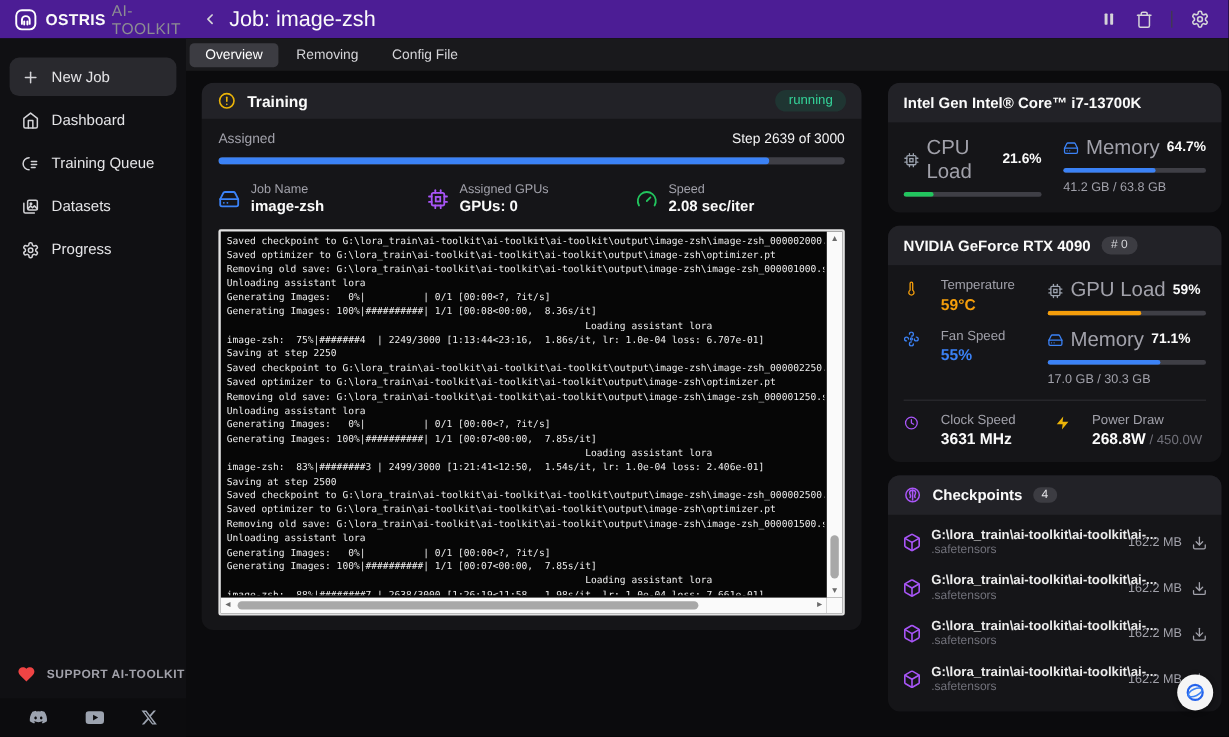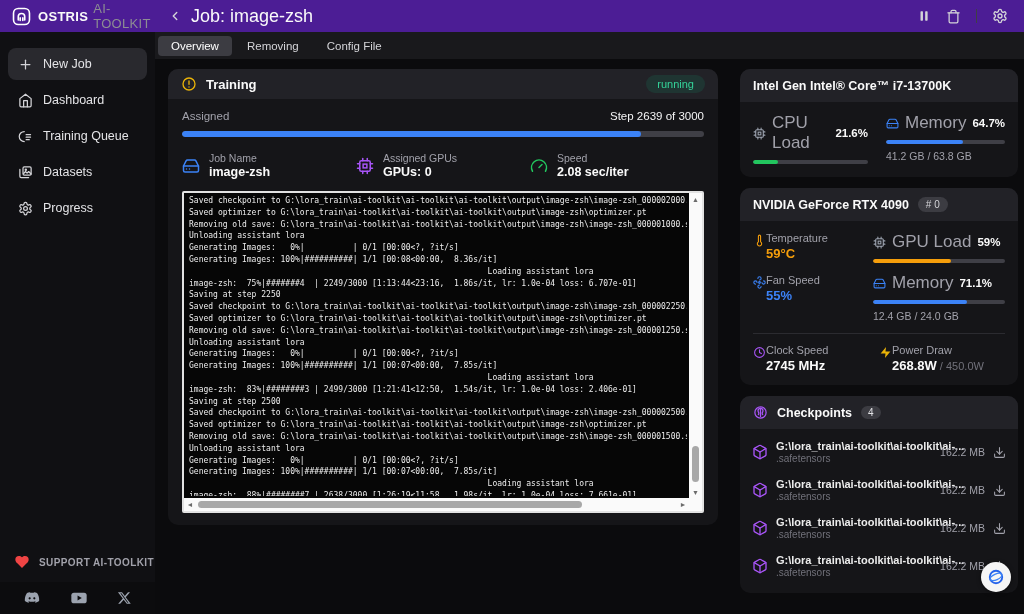"Temperature" .kv { gap: 0 -> 18px }
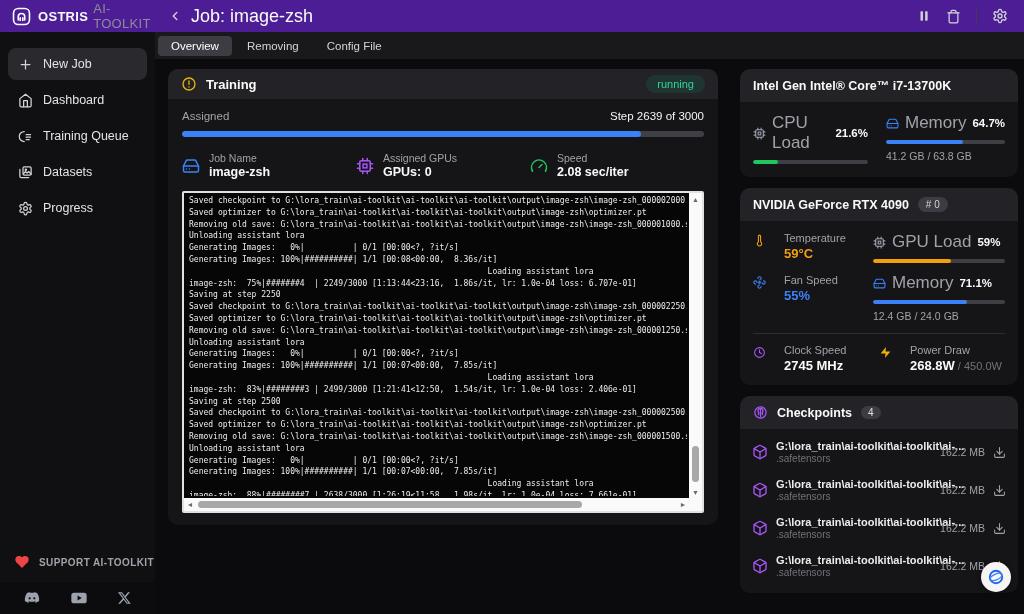"12.4 GB / 24.0 GB" div.meter-detail { text: 12.4 GB / 24.0 -> 17.0 GB / 30.3 }
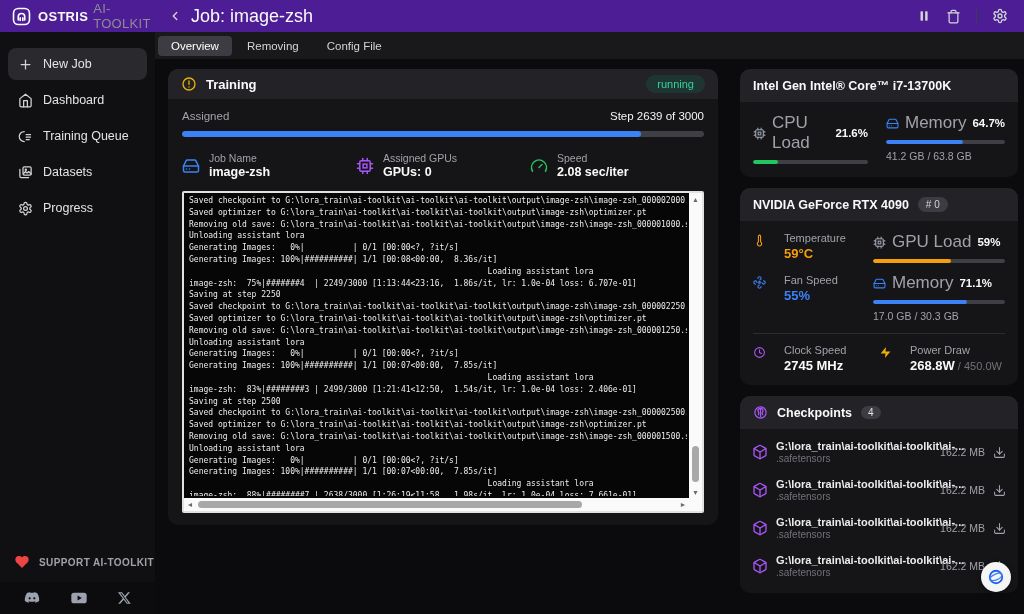"2745 MHz" div.kv-value { text: 2745 -> 3631 }
